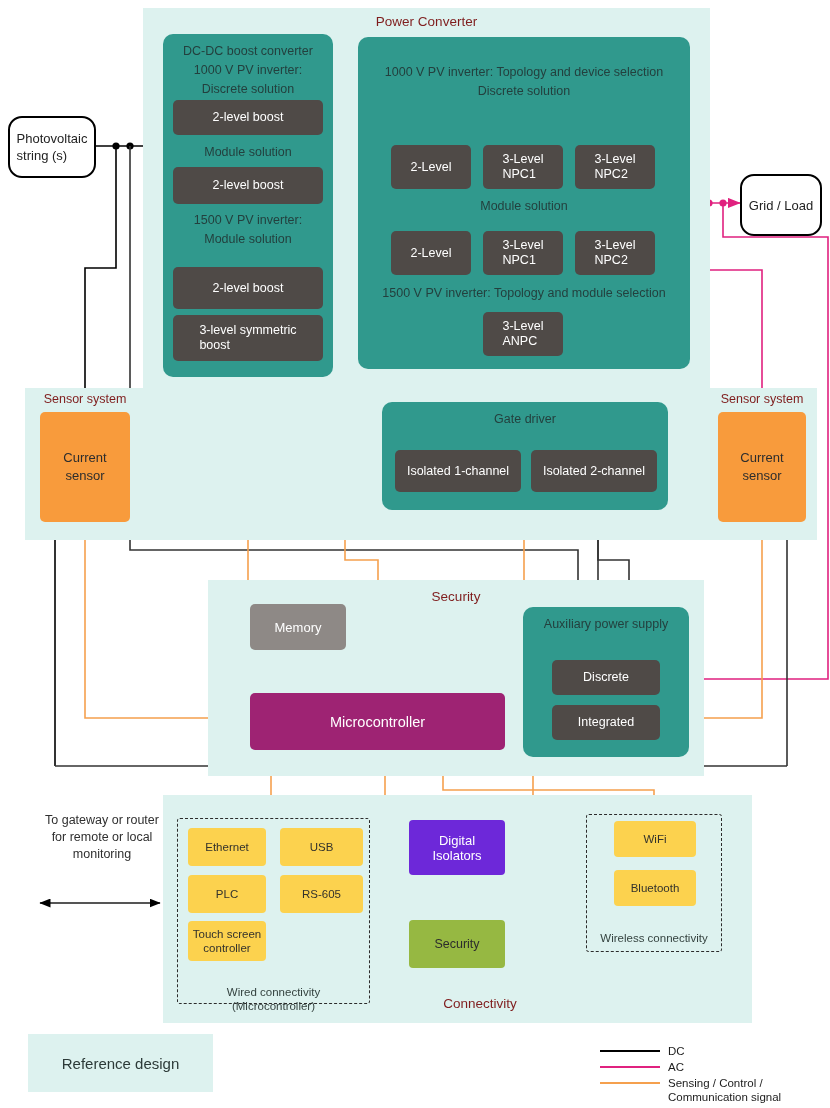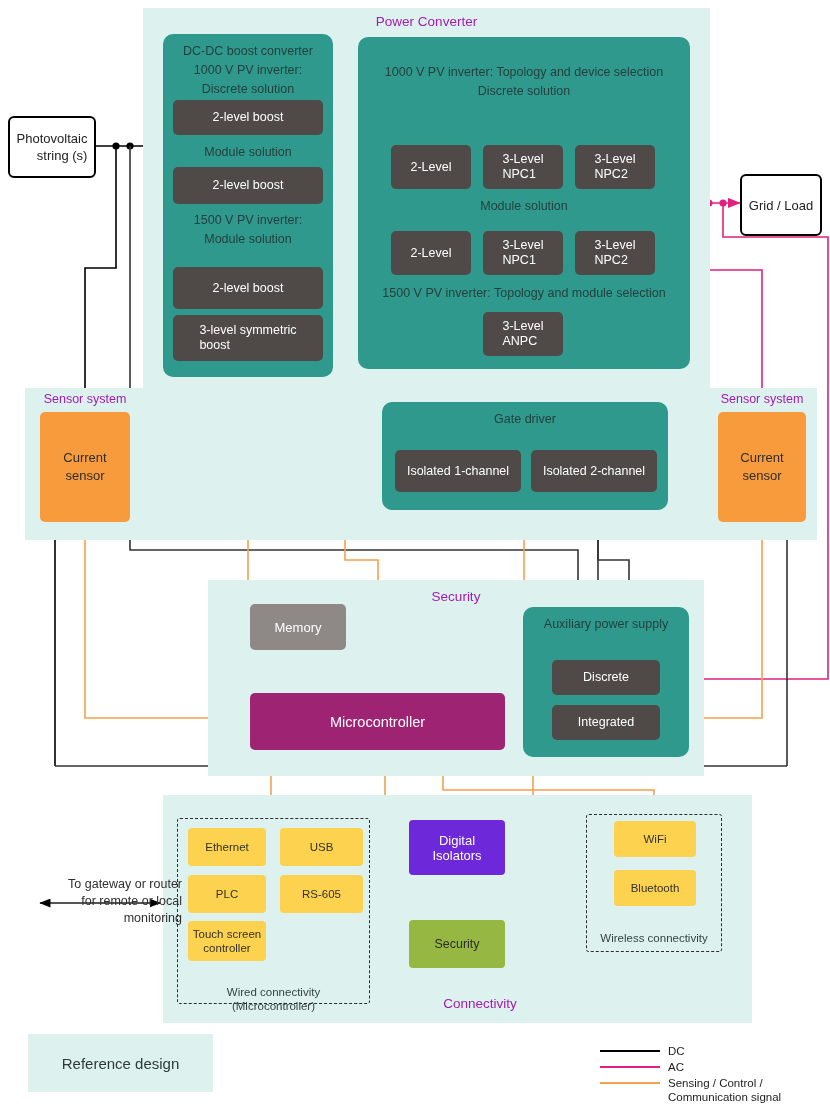"Power Converter" .panel-title { color: #a21caf -> #7f1d1d }
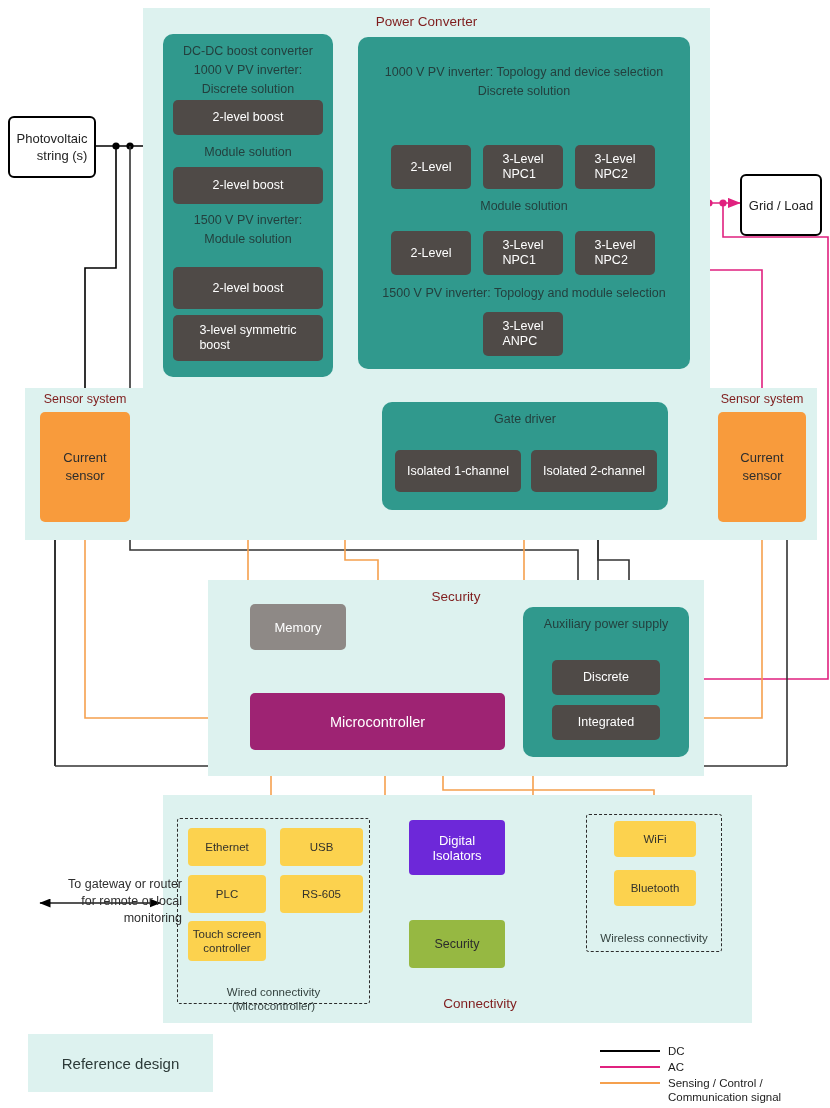"Photovoltaic" .white-box { border-radius: 6px -> 14px; text-align: right -> left }
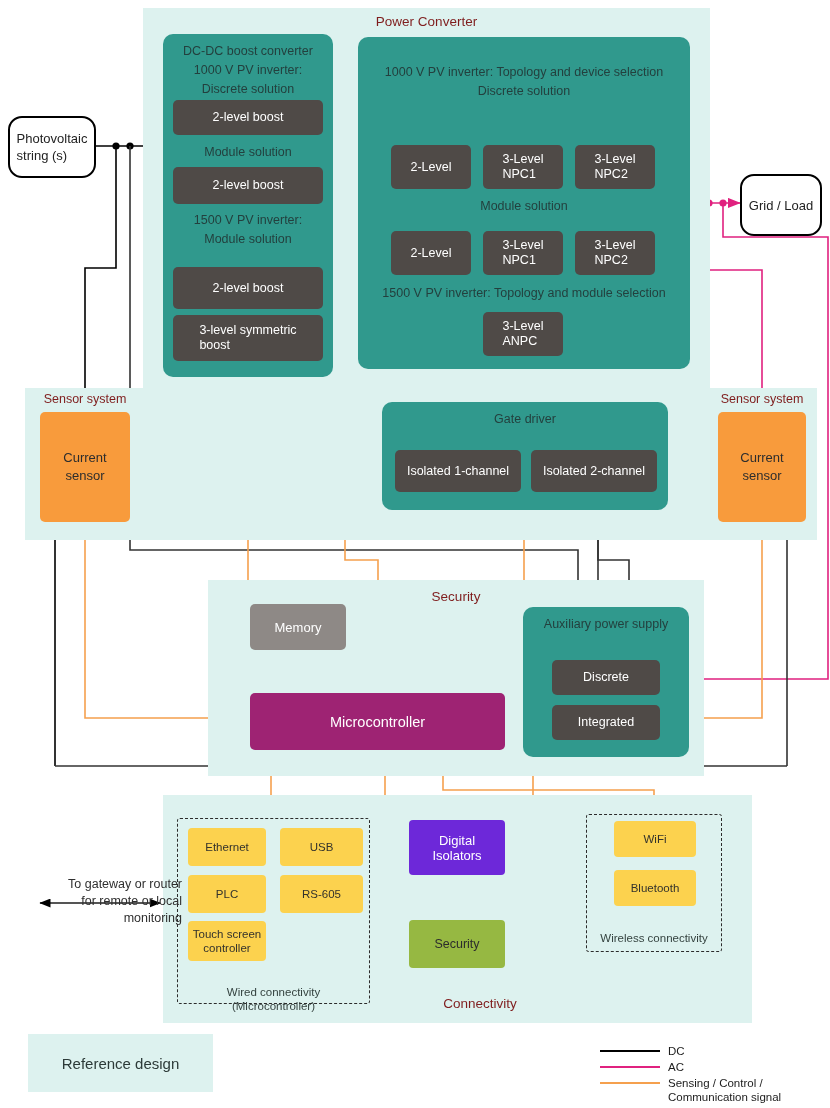"To gateway or router" div.plain-text { text-align: right -> none; top: 876px -> 812px }
